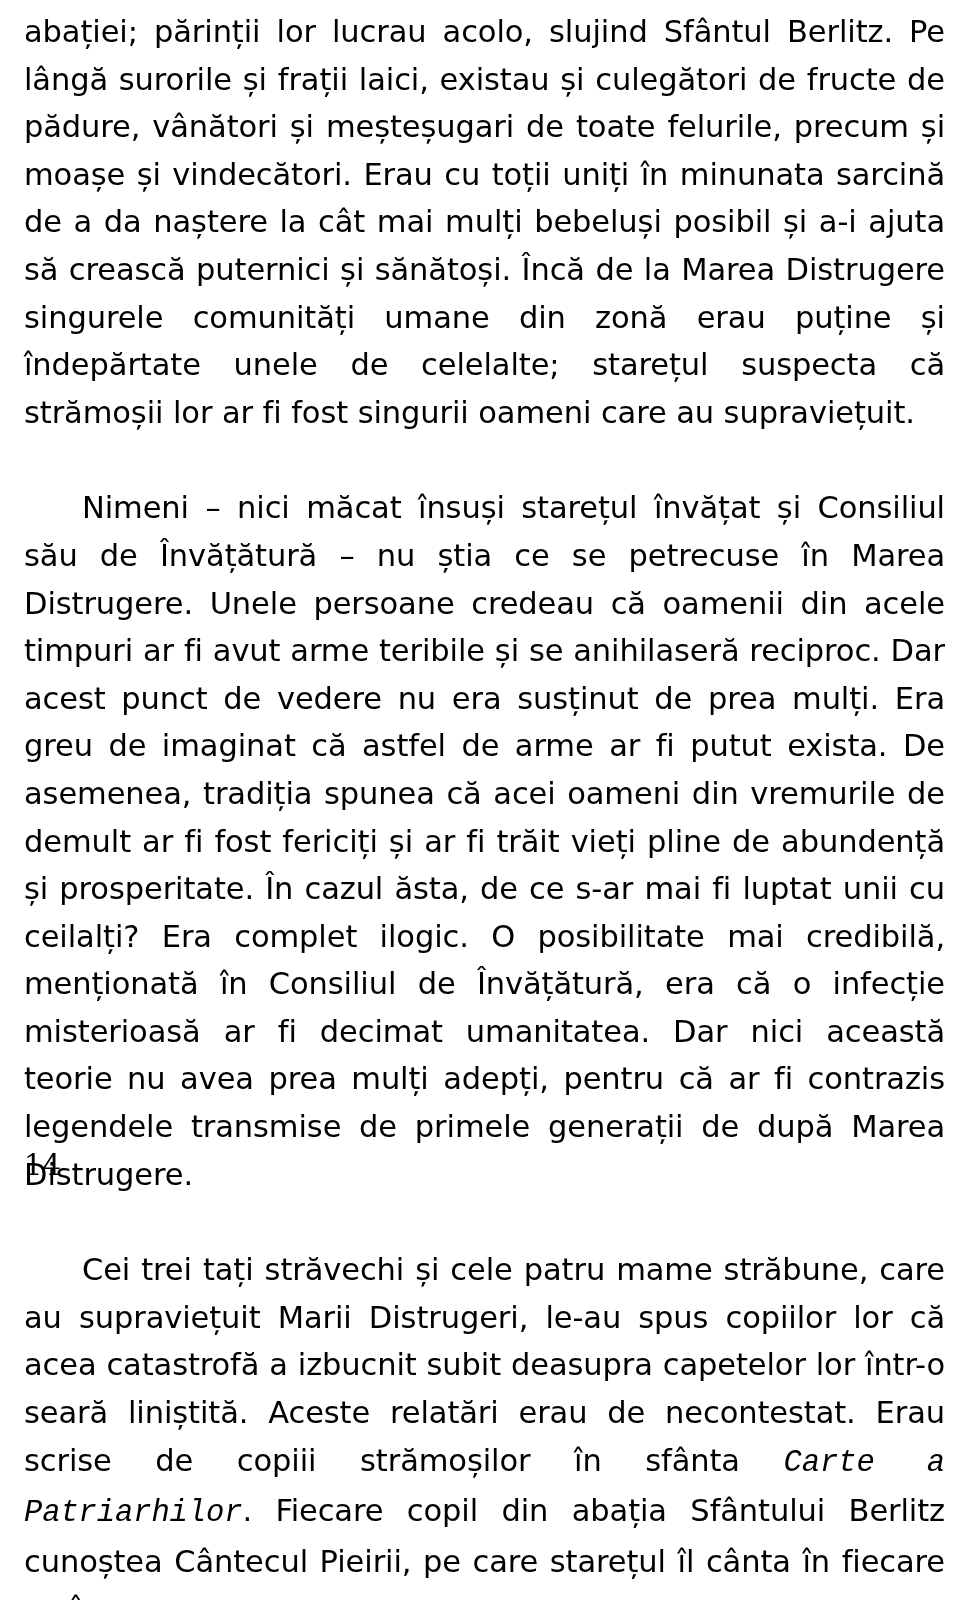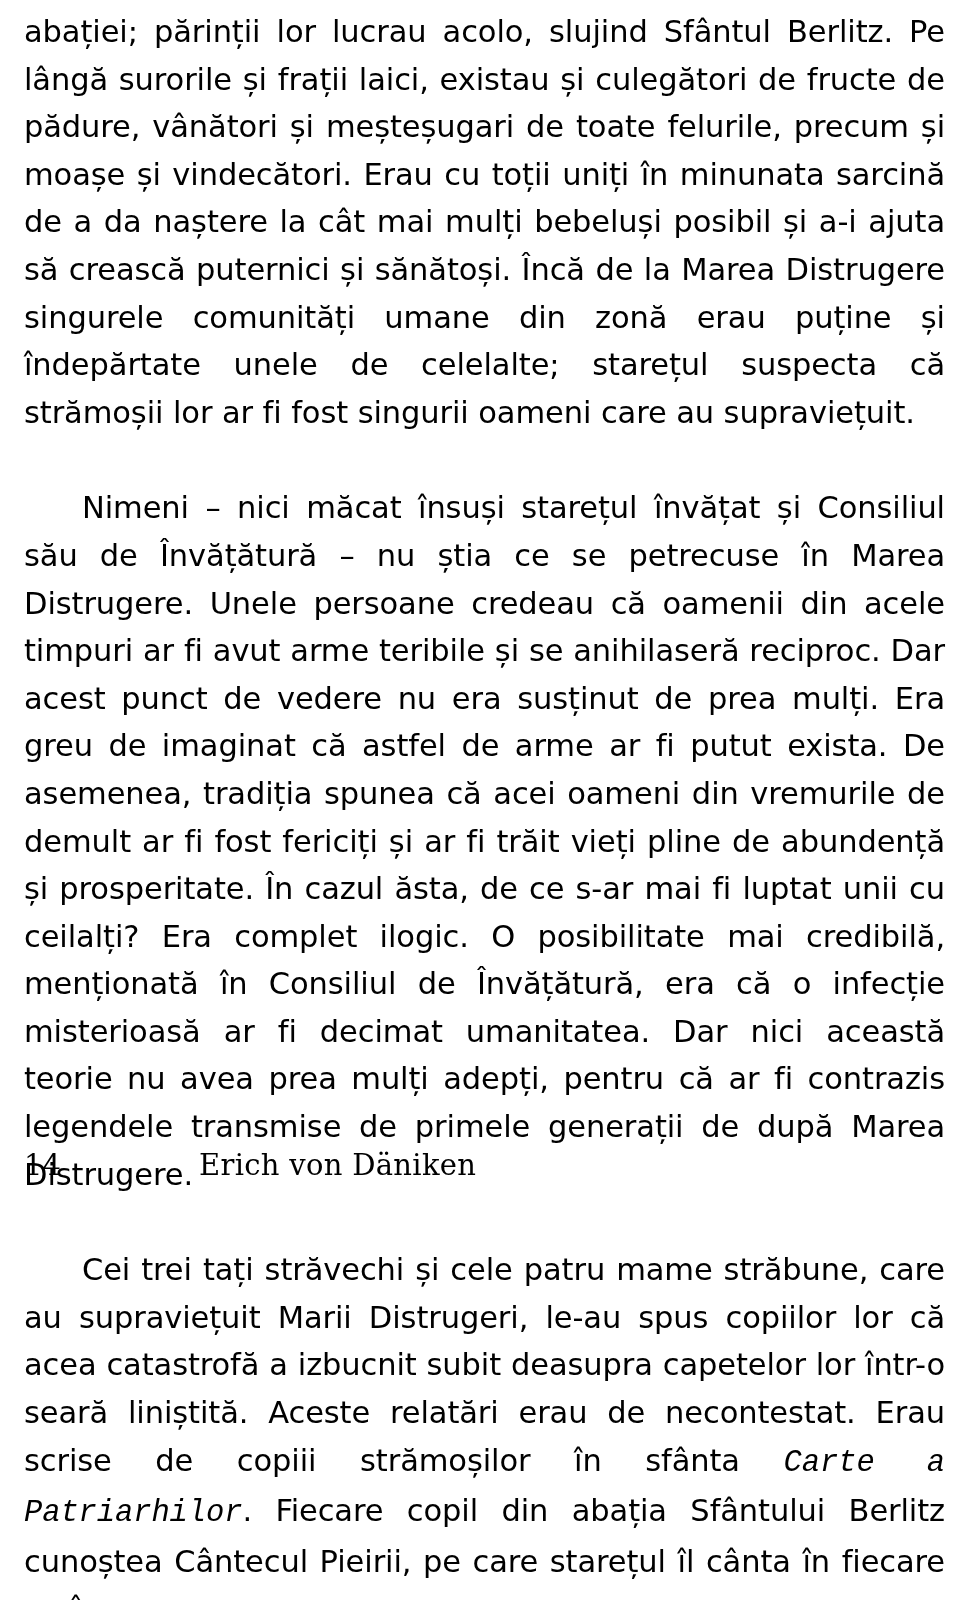"Erich von Däniken" span.running-head { html: <span>Erich von Däniken</span> -> none }
